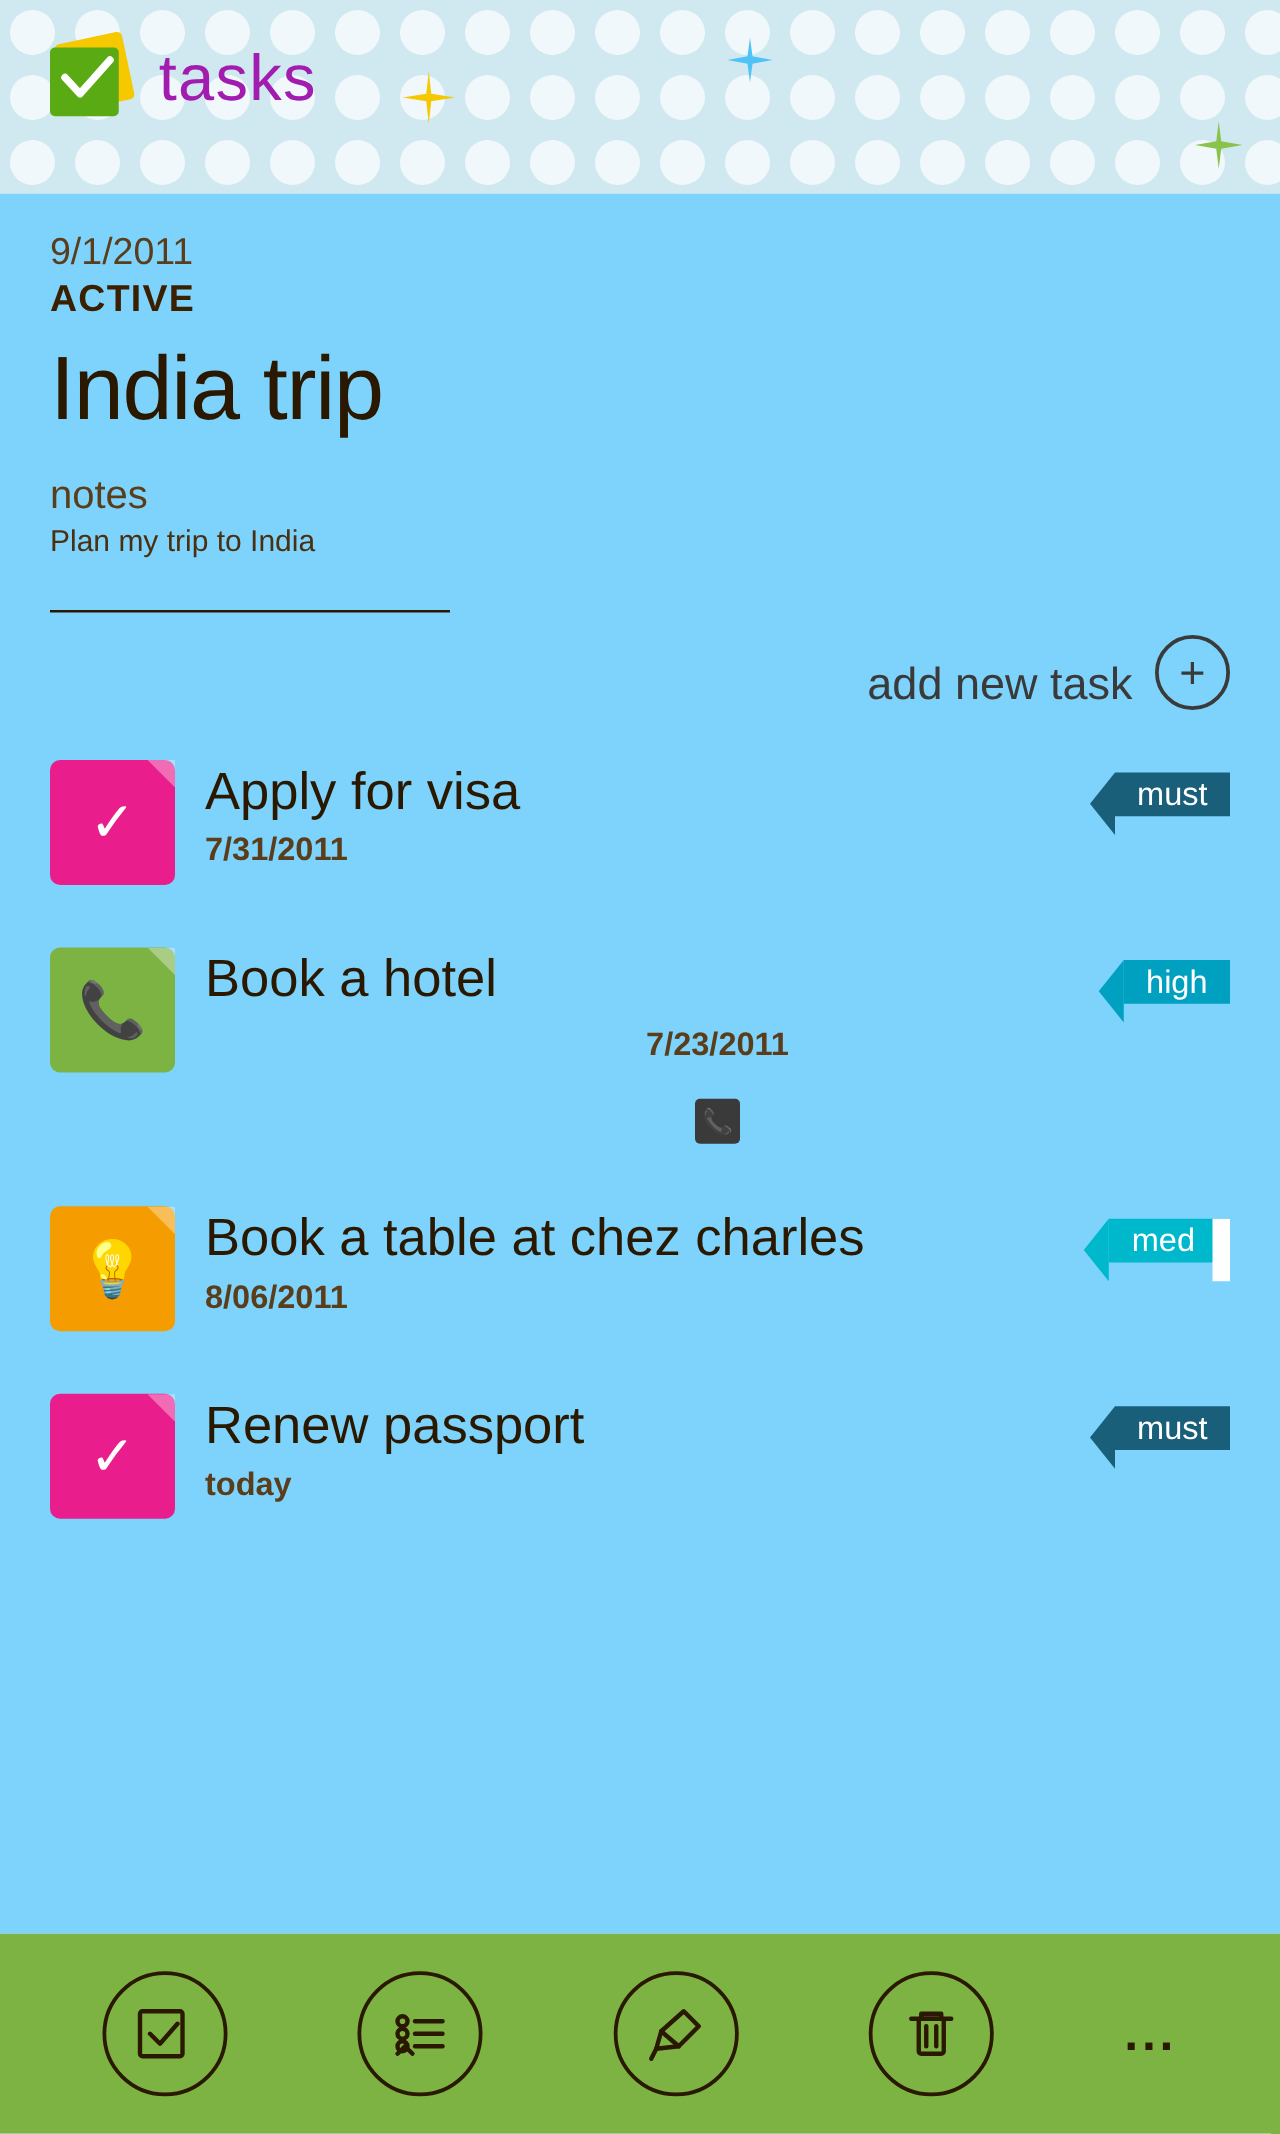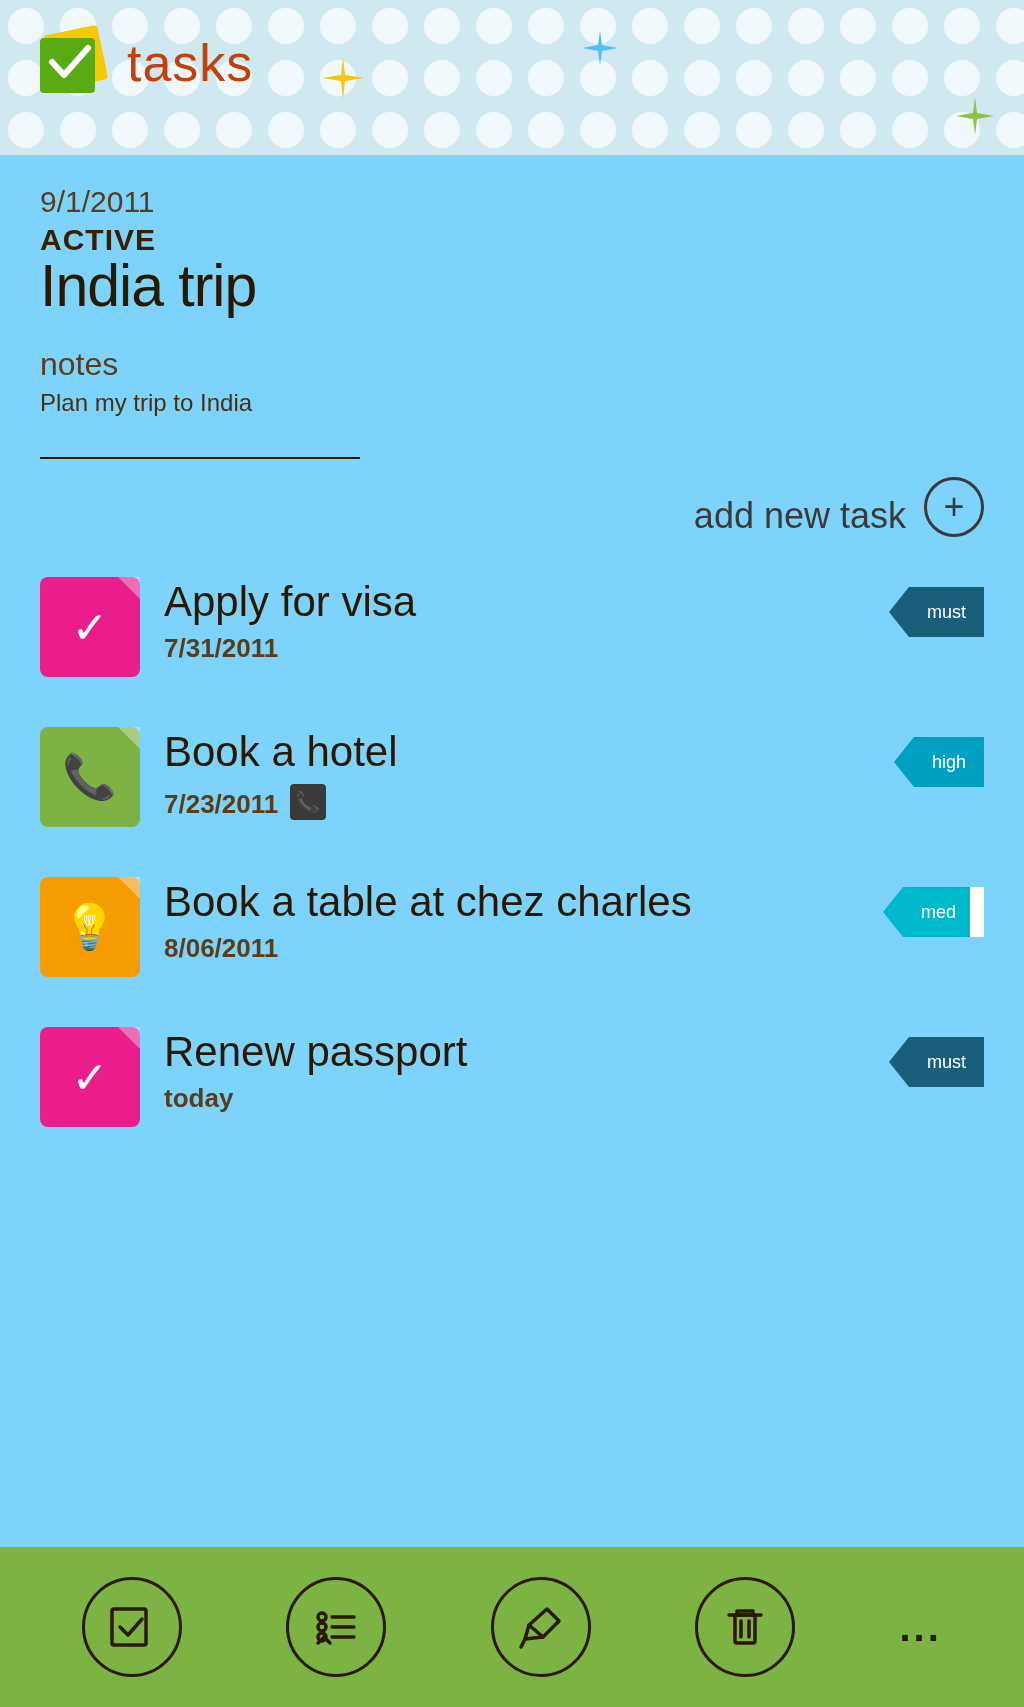"tasks" .app-title { color: #c2410c -> #a21caf }
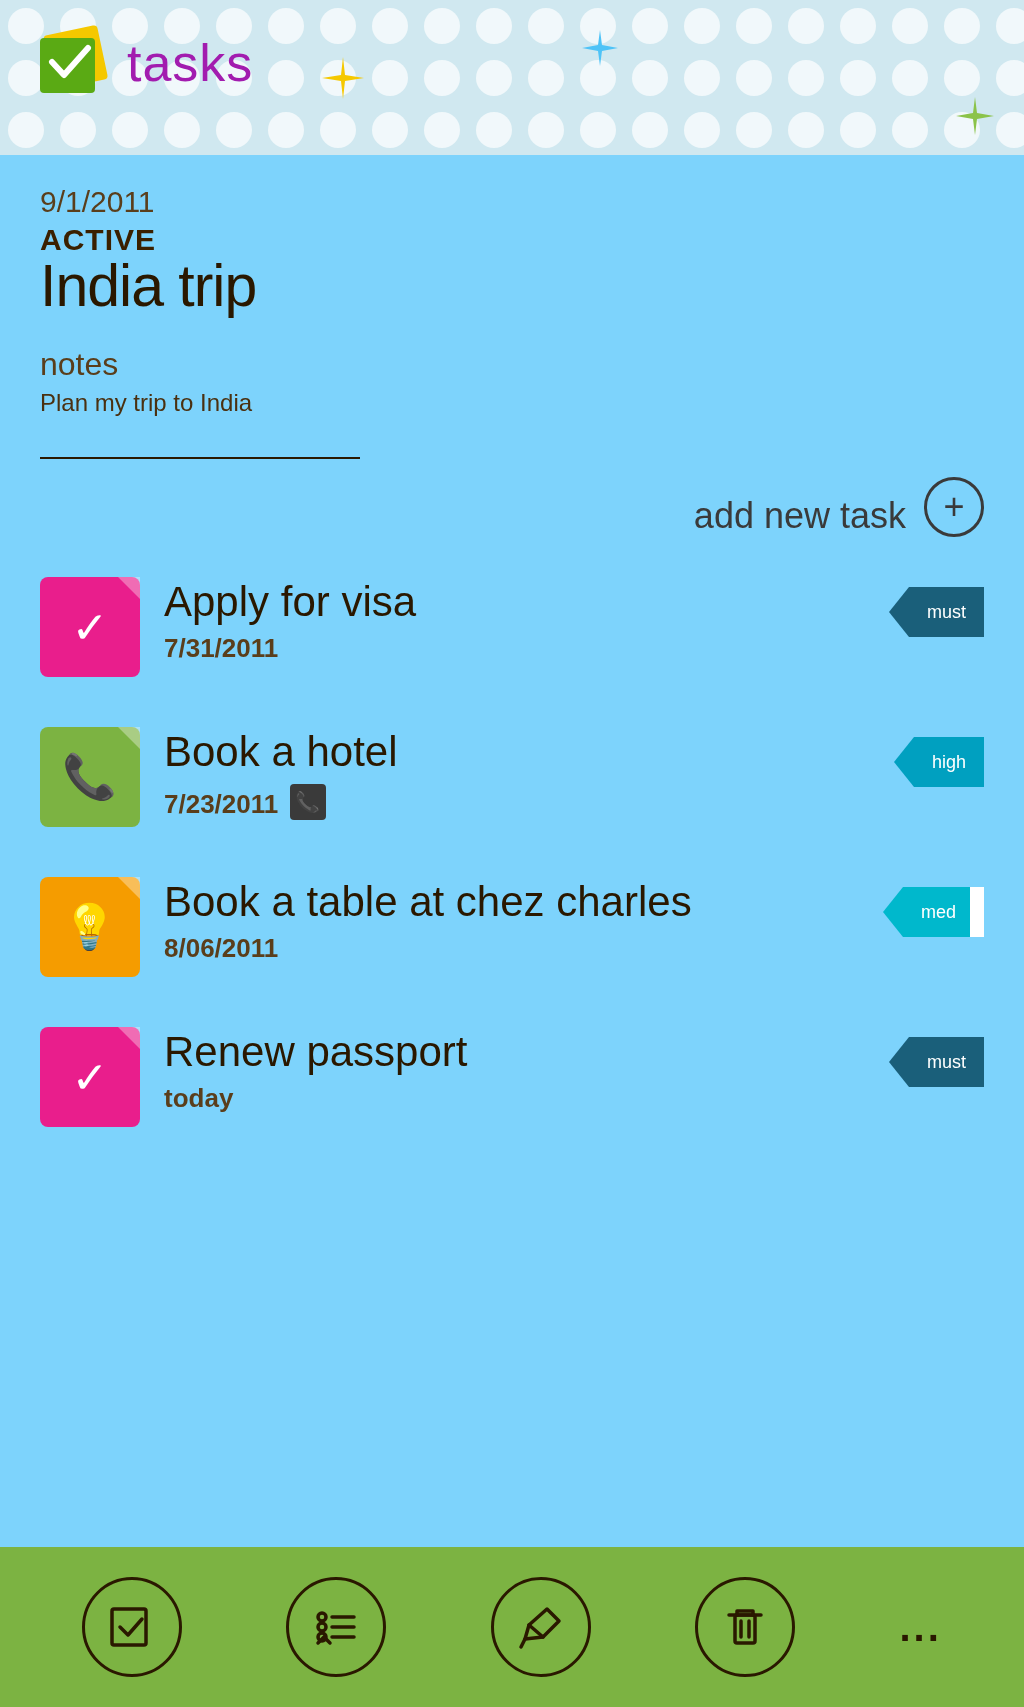"India trip" .trip-title { font-size: 59px -> 72px; margin-top: none -> 18px }
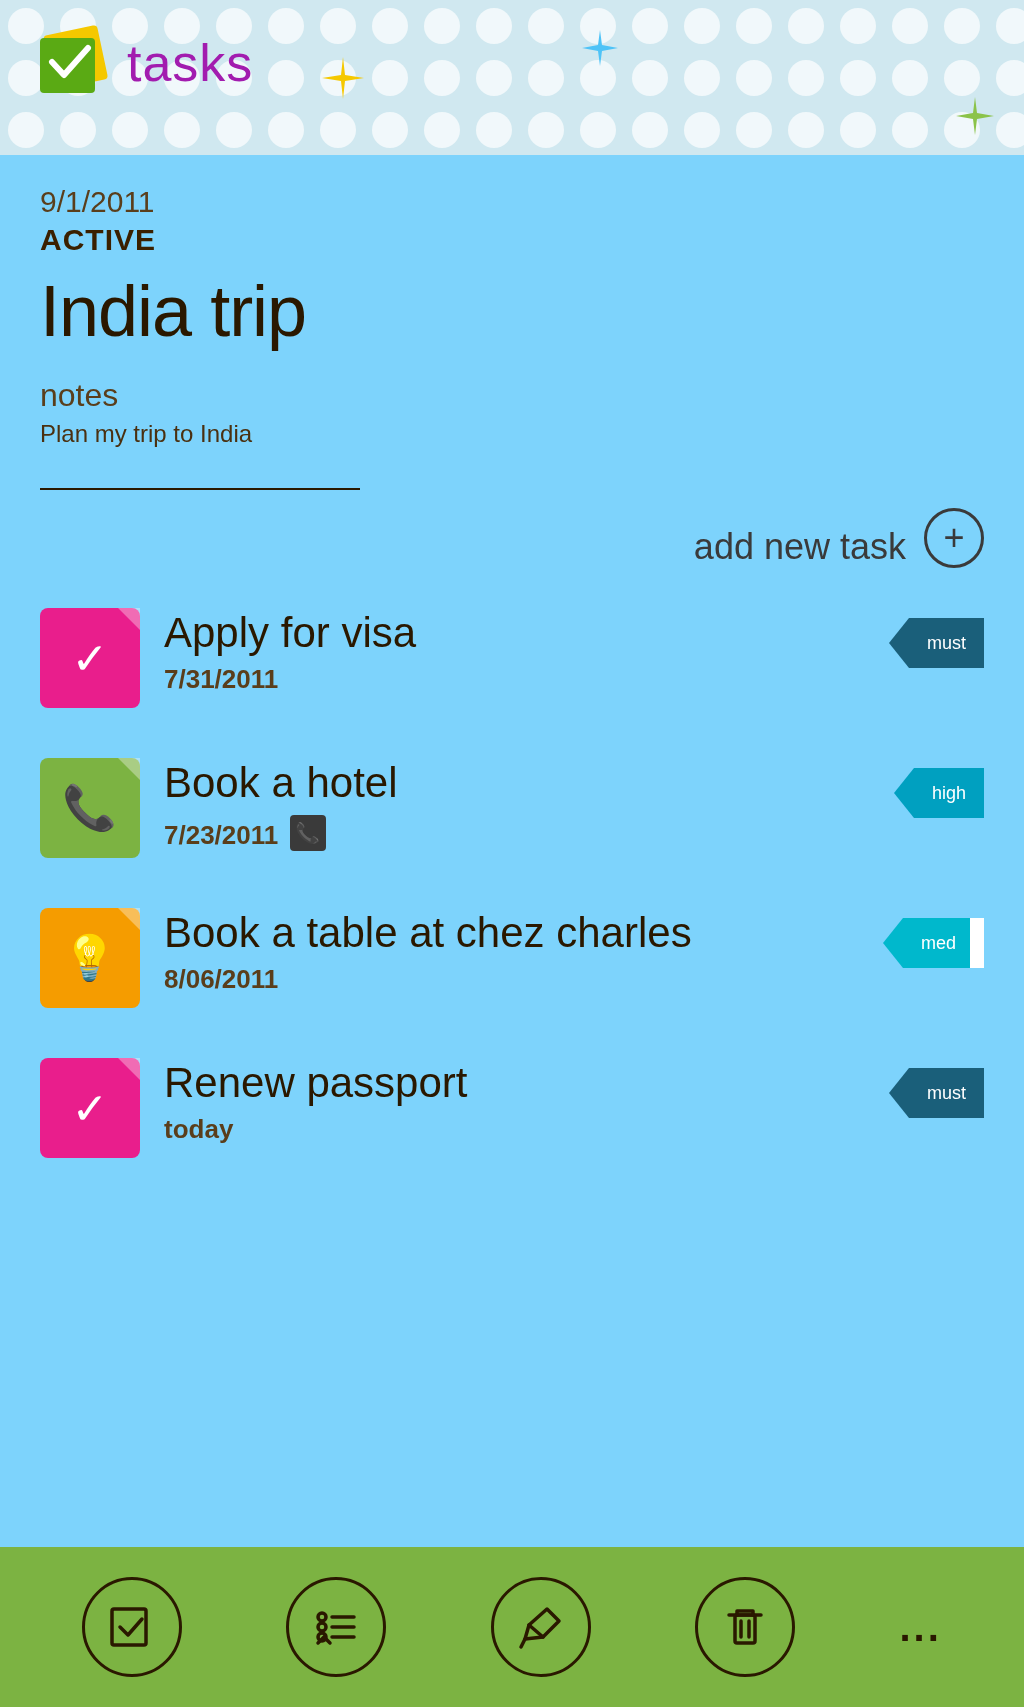"must" .priority-badge { font-size: 18px -> 26px; height: 50px -> 35px }
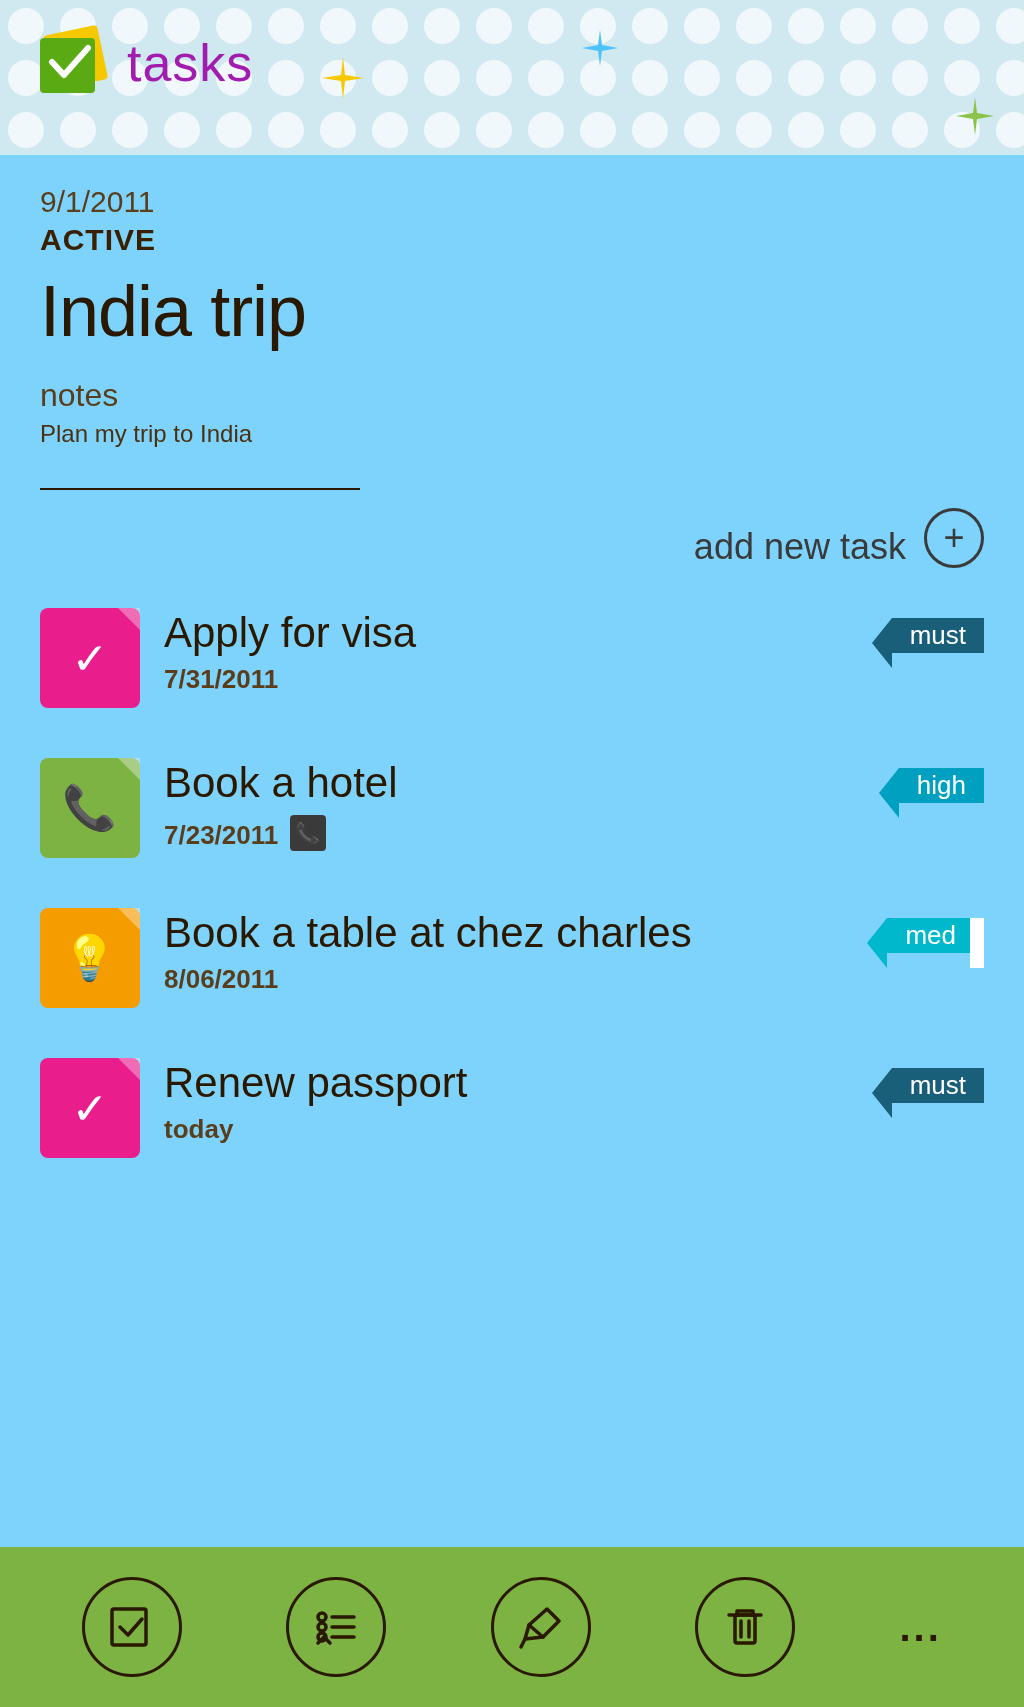"7/23/2011" .task-date-row { flex-direction: none -> column; gap: 12px -> 28px }
